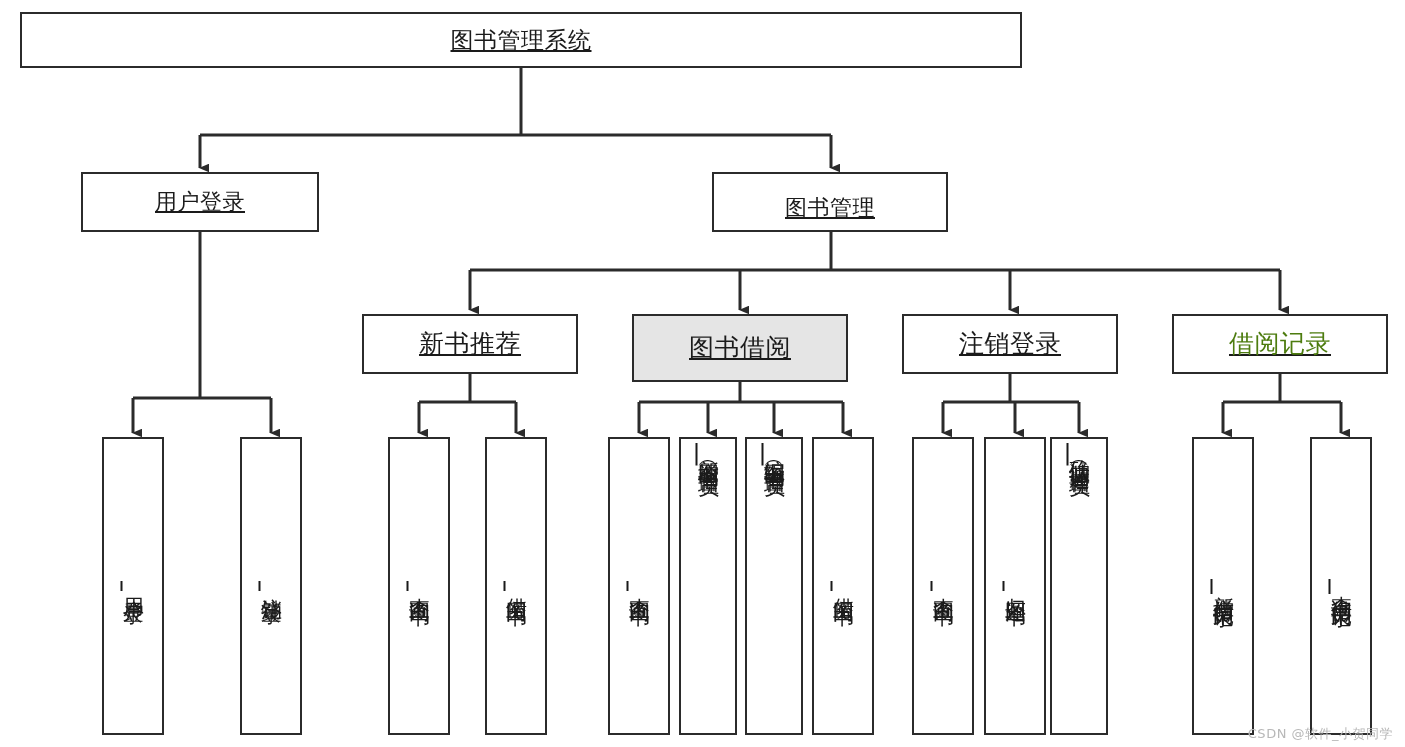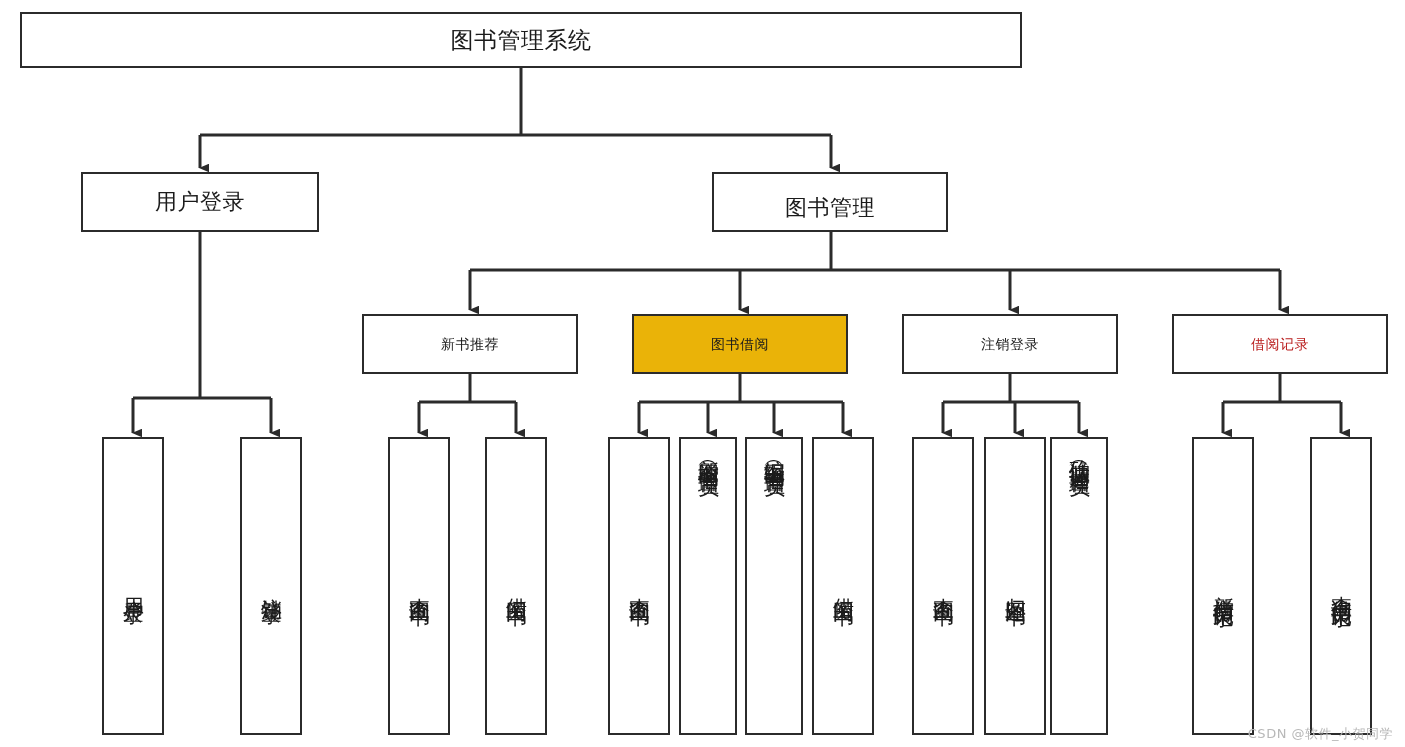"图书管理系统" .node { text-decoration: none -> underline }
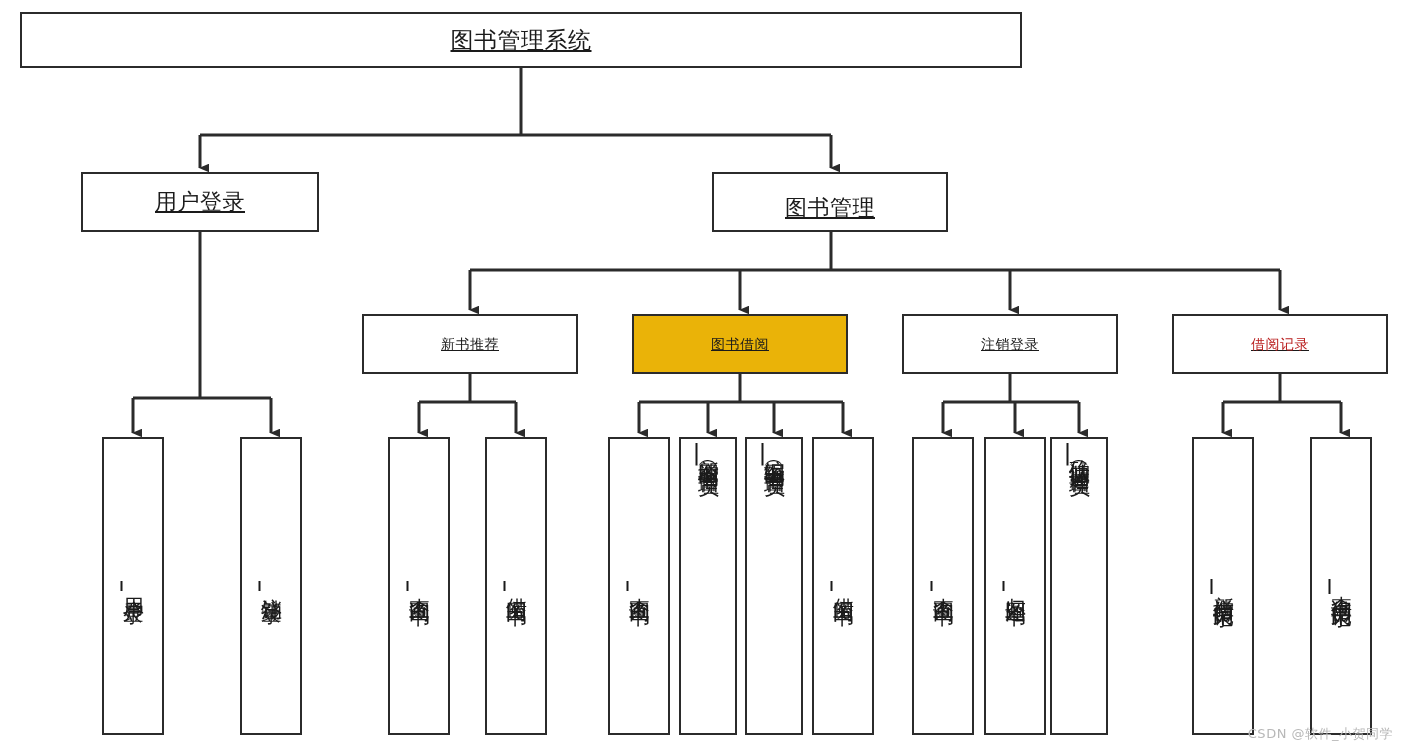"新书推荐" .node.level2 .node-label { font-size: 14px -> 25px }
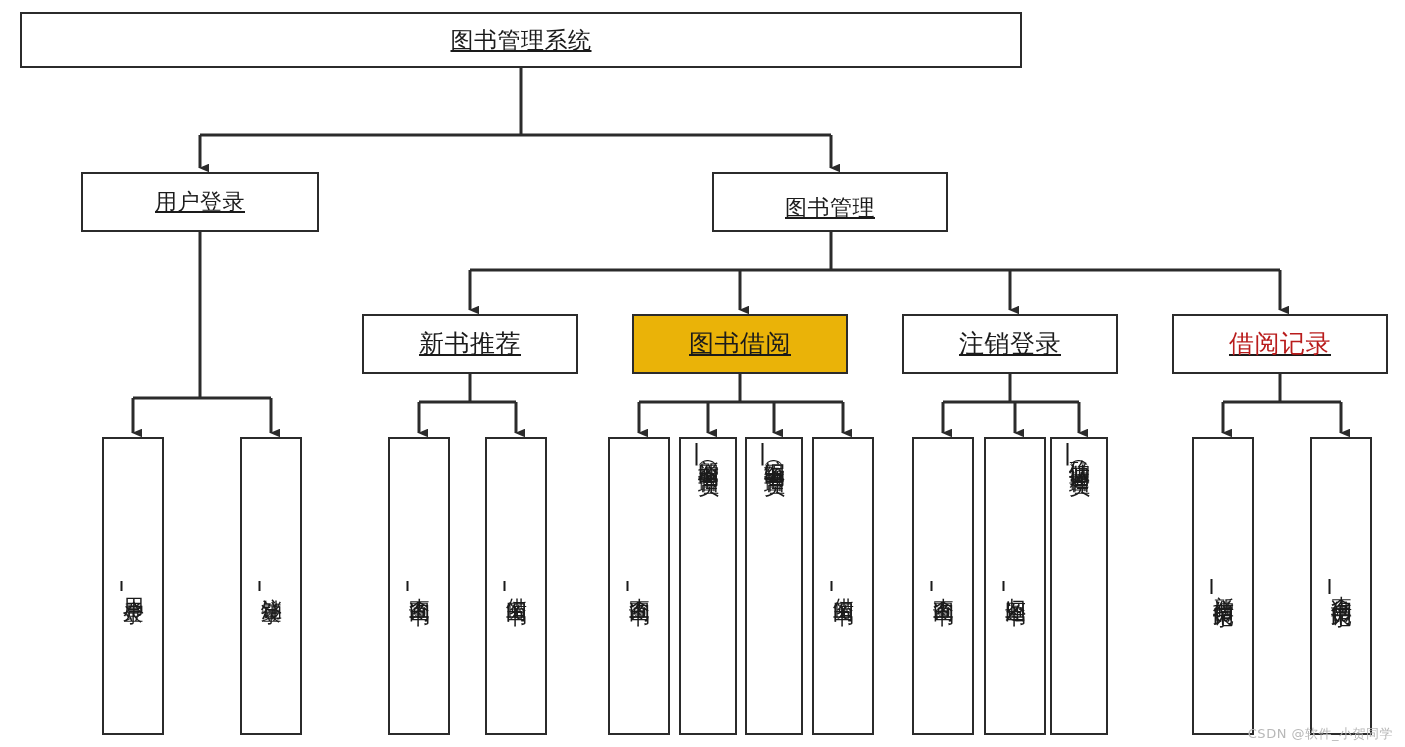"图书借阅" div.node { background: #eab308 -> #e5e5e5; height: 60px -> 68px }
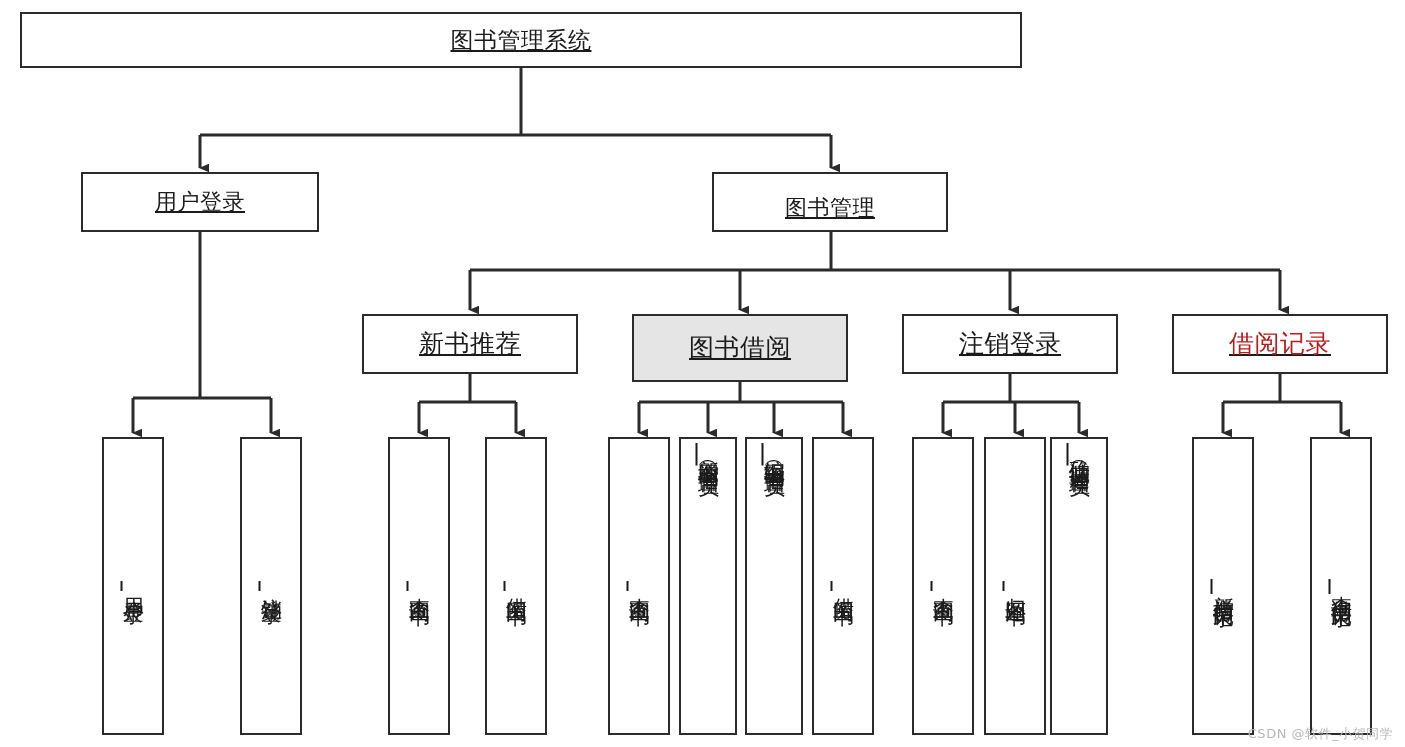"借阅记录" span.node-label { color: #b91c1c -> #4d7c0f }
